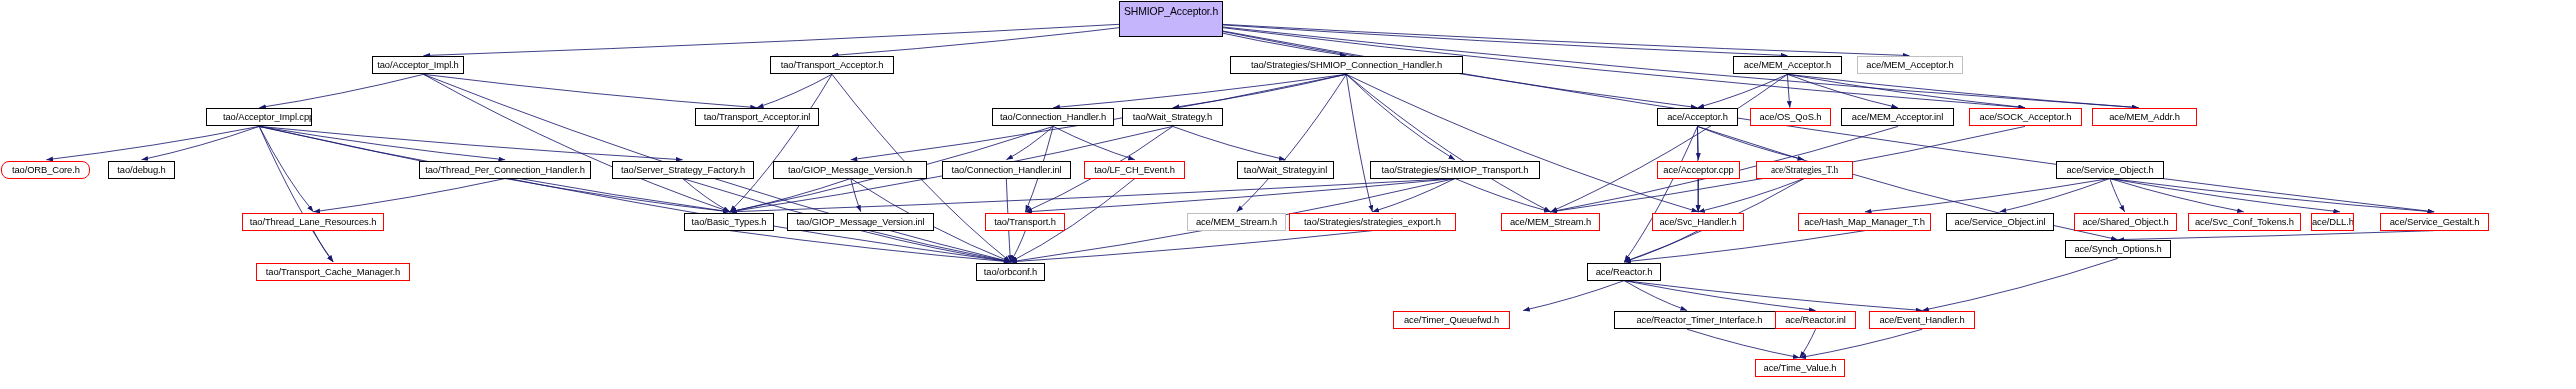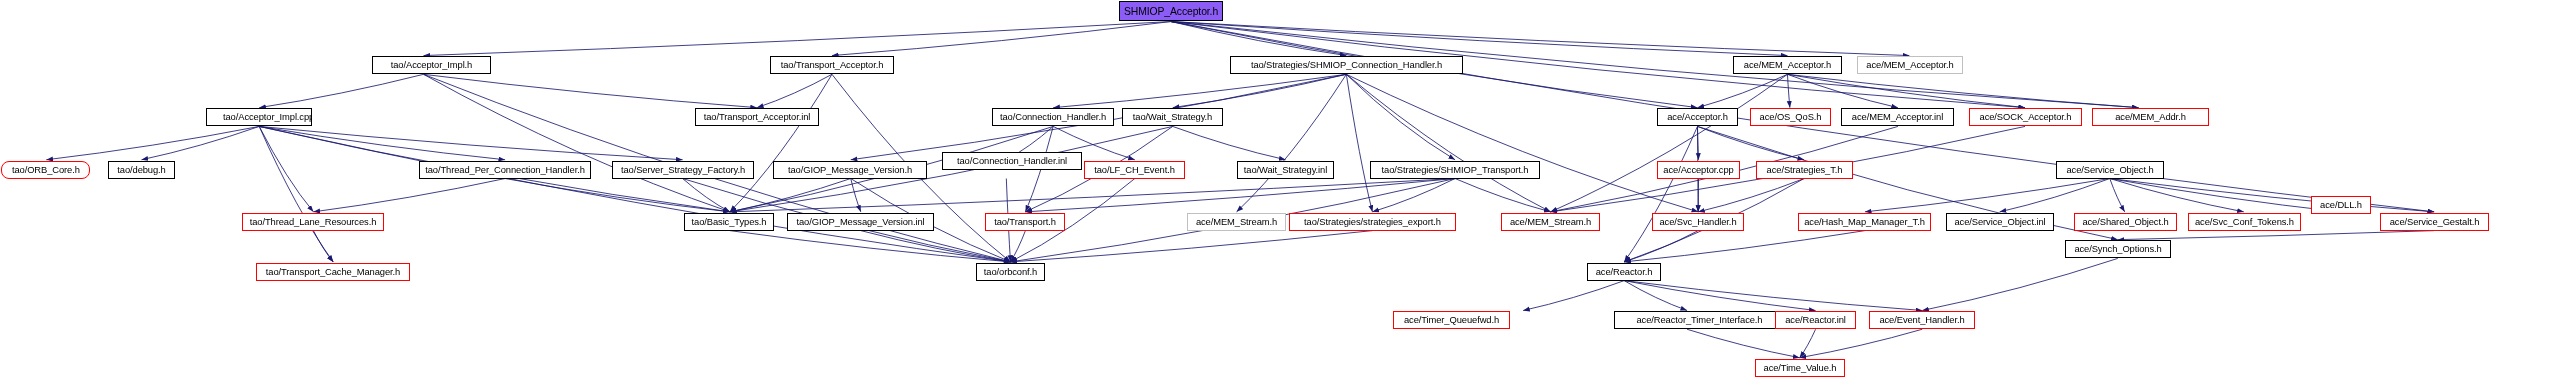"SHMIOP_Acceptor.h" .node.root { background: #8b5cf6 -> #c4b5fd; height: 20px -> 36px }
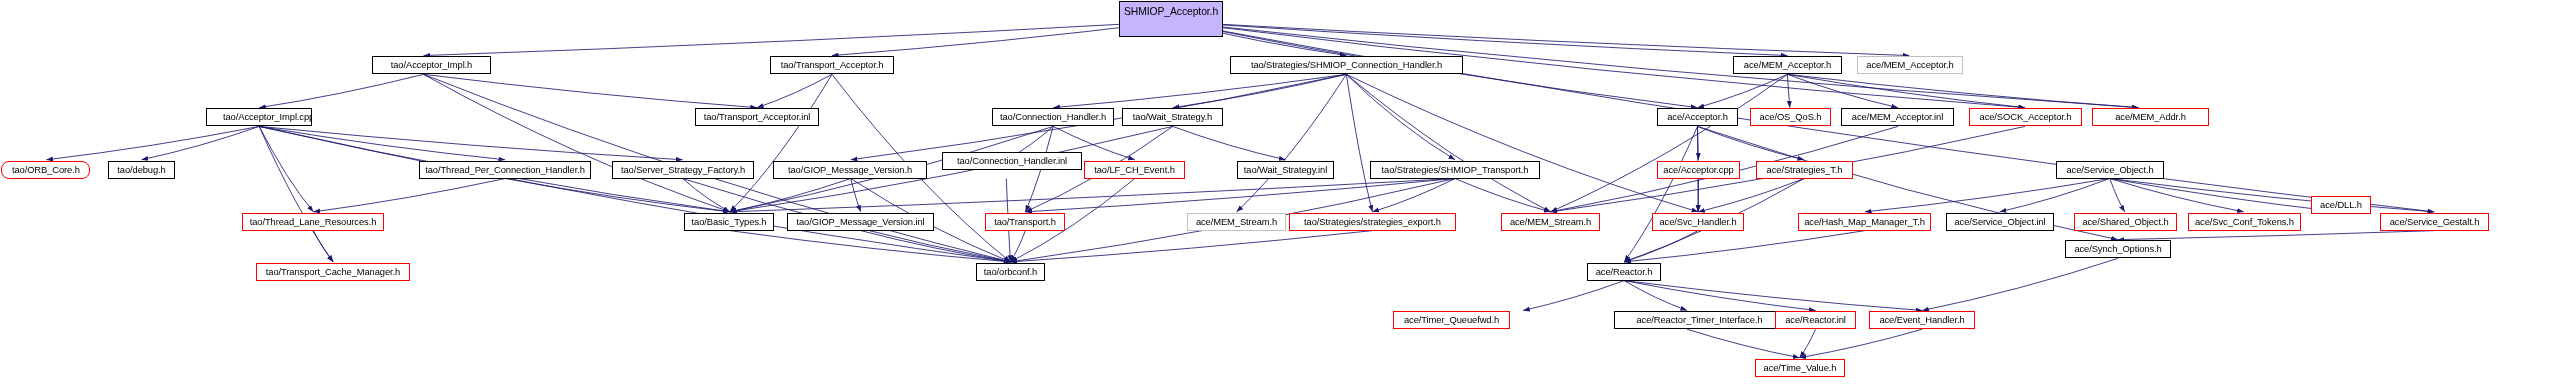"tao/Acceptor_Impl.h" div.node { width: 119px -> 92px }
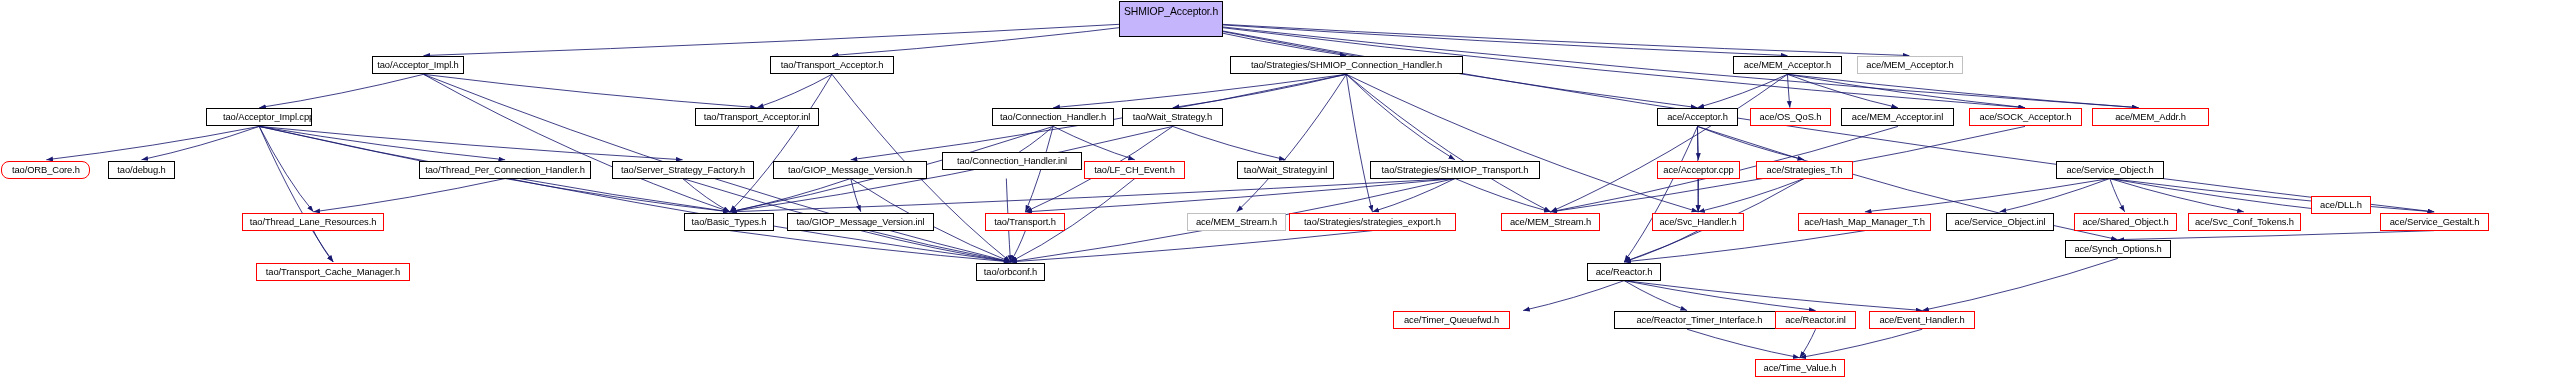"ace/MEM_Addr.h" div.node { width: 117px -> 105px }
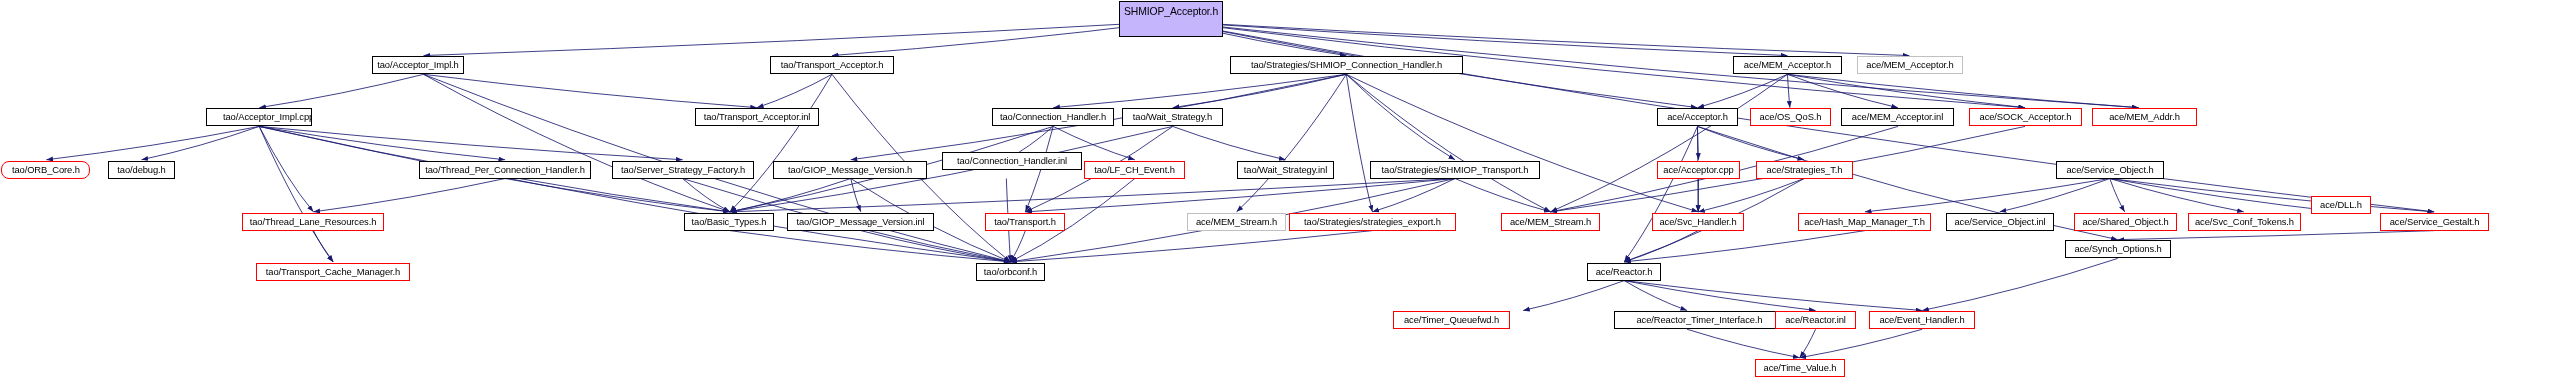"tao/Connection_Handler.inl" div.node { top: 152px -> 161px; width: 140px -> 129px }
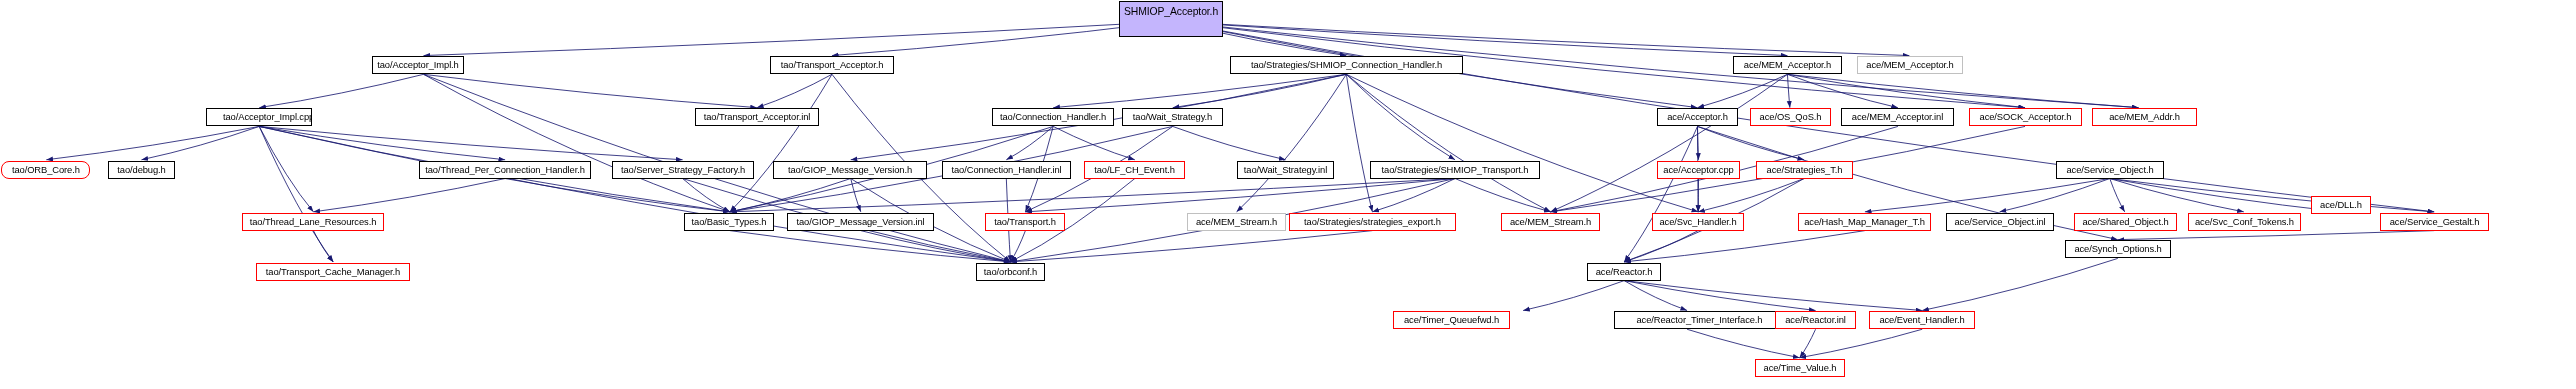"ace/Strategies_T.h" div.node { font-family: none -> Liberation Serif, serif }
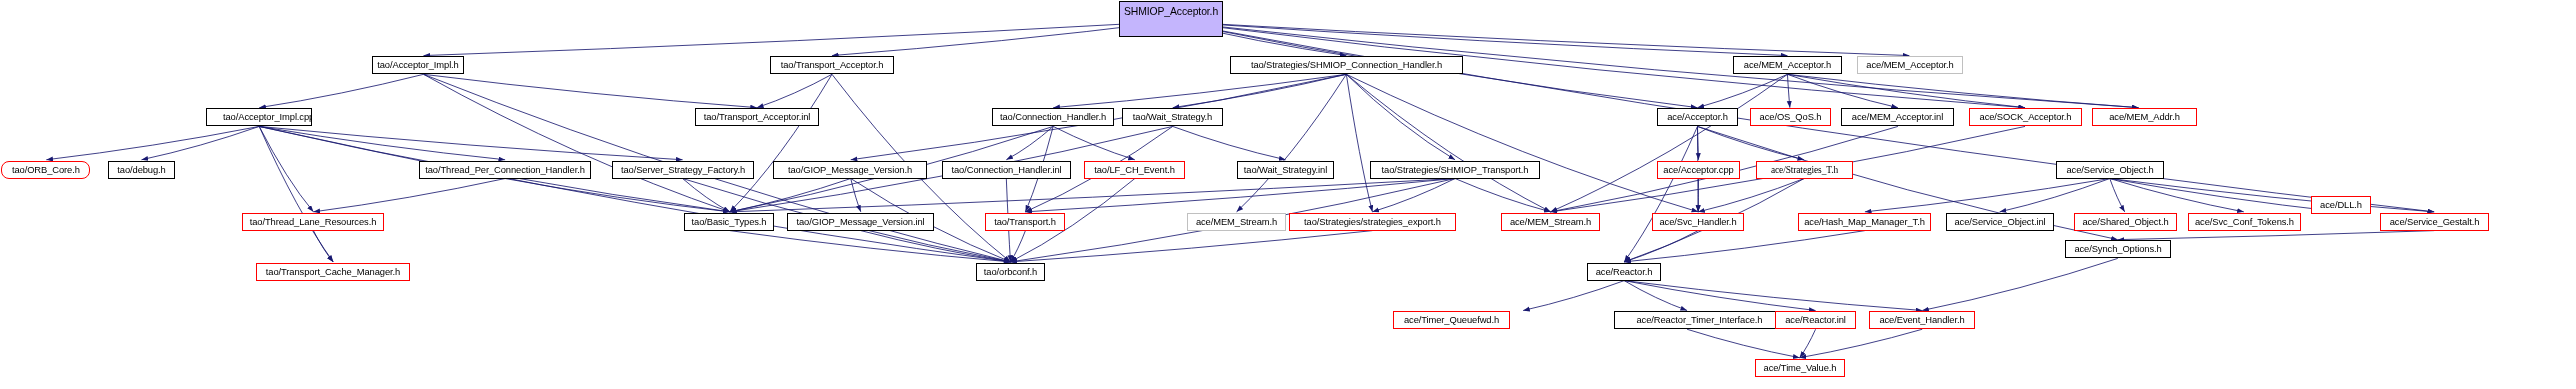"ace/DLL.h" div.node { top: 196px -> 213px; width: 60px -> 43px }
